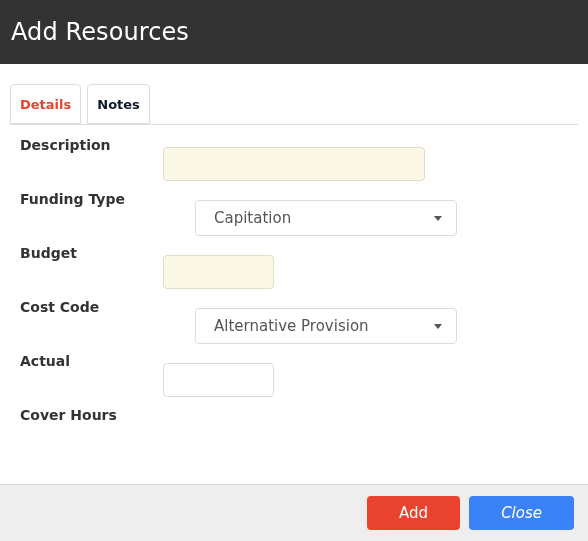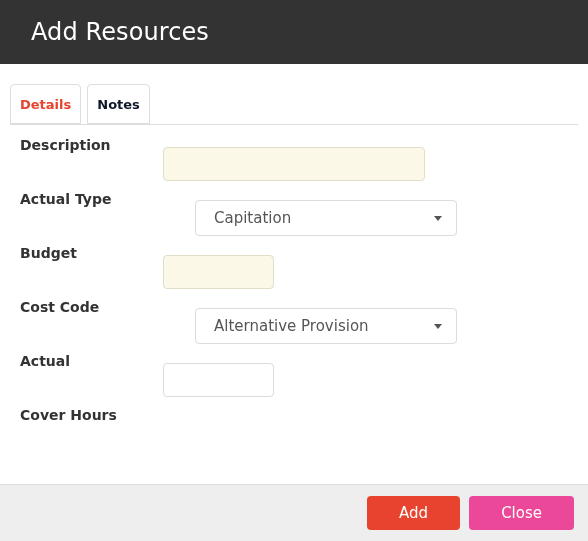"Add Resources" .dialog-header { padding-left: 20px -> none }
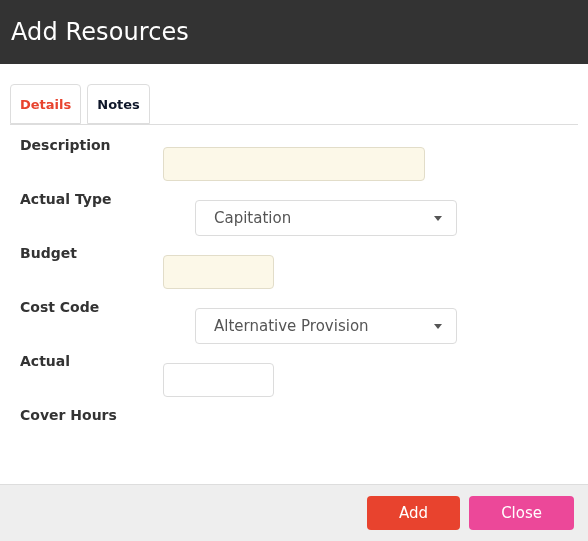"Actual Type" div.form-label { text: Actual -> Funding }
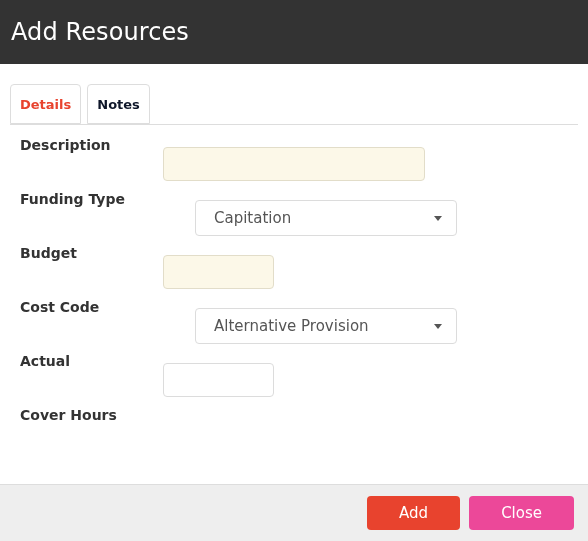"Close" .btn-secondary { background: #ec4899 -> #3b82f6; font-style: none -> italic }
